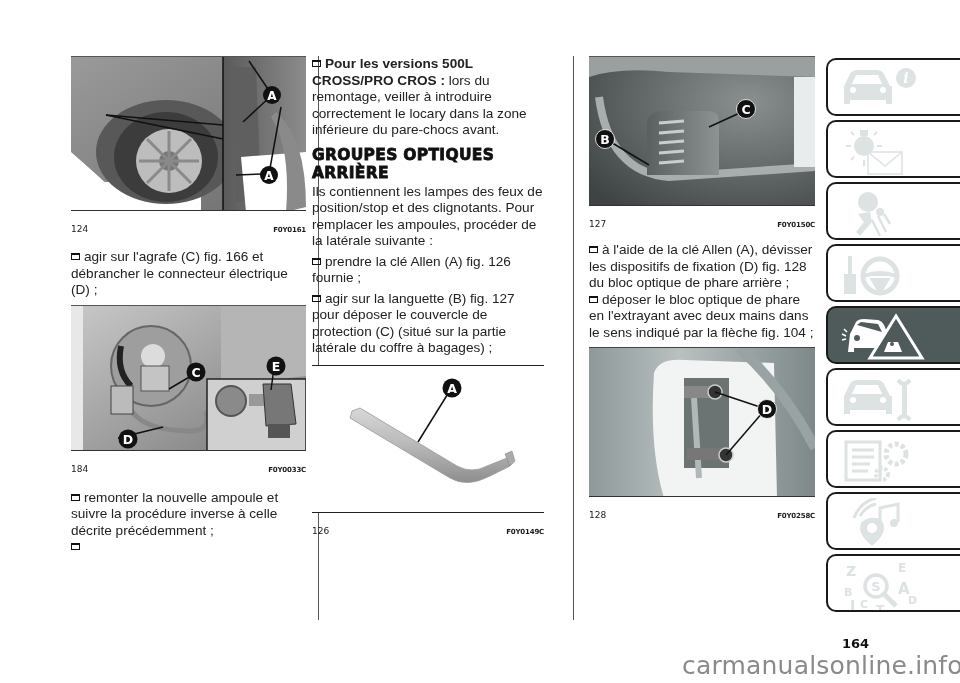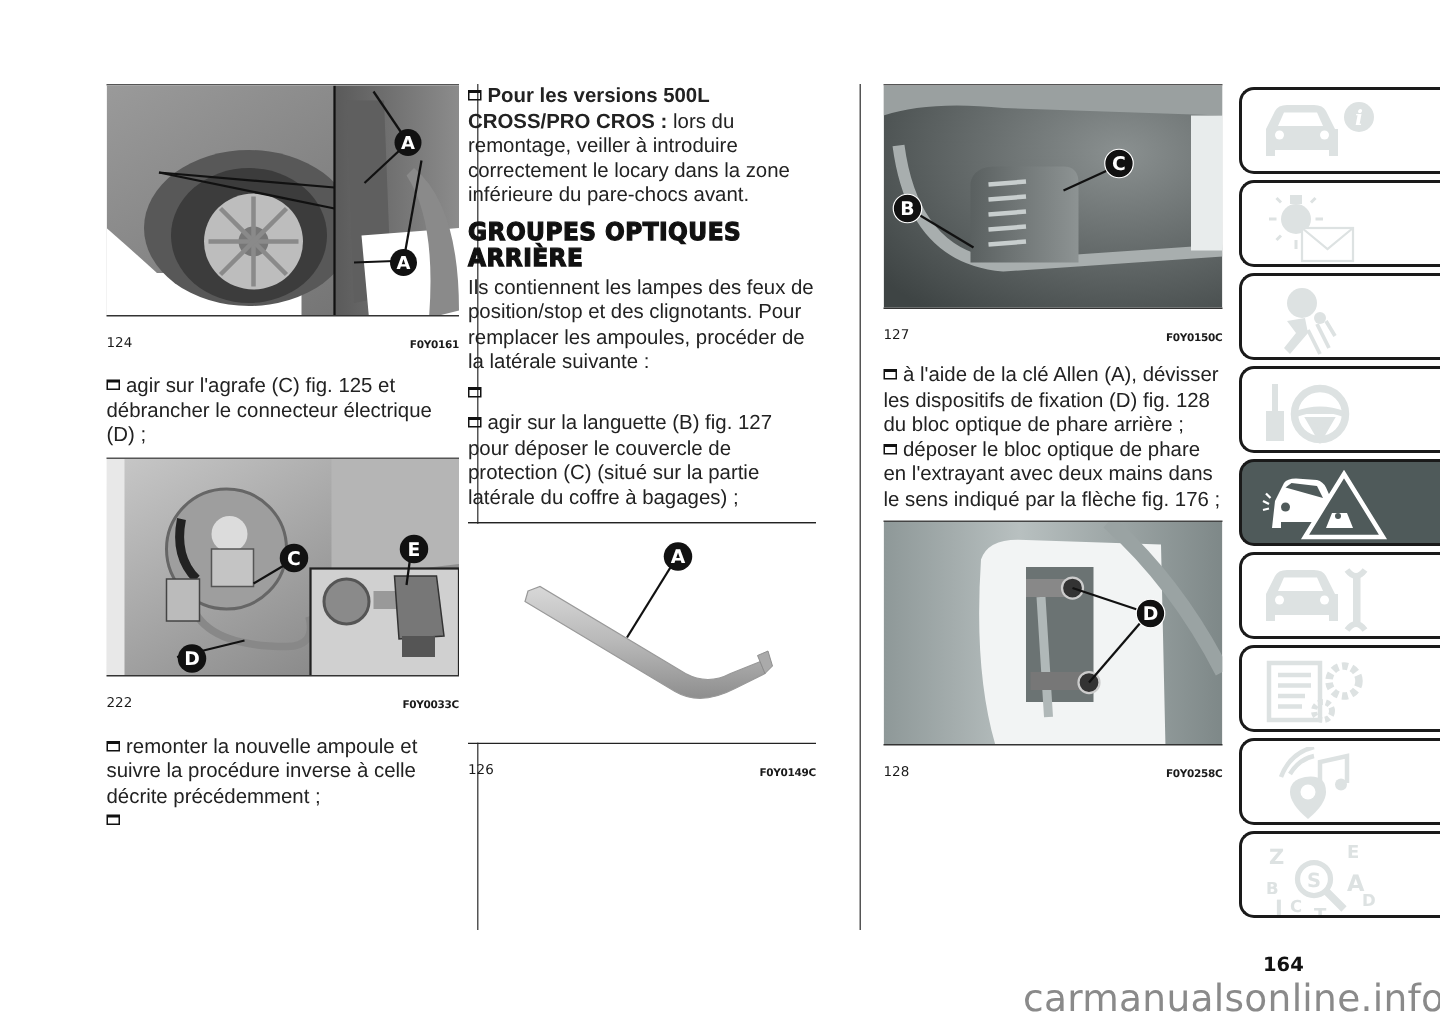"agir sur l'agrafe (C) fig." span { text: 125 -> 166 }
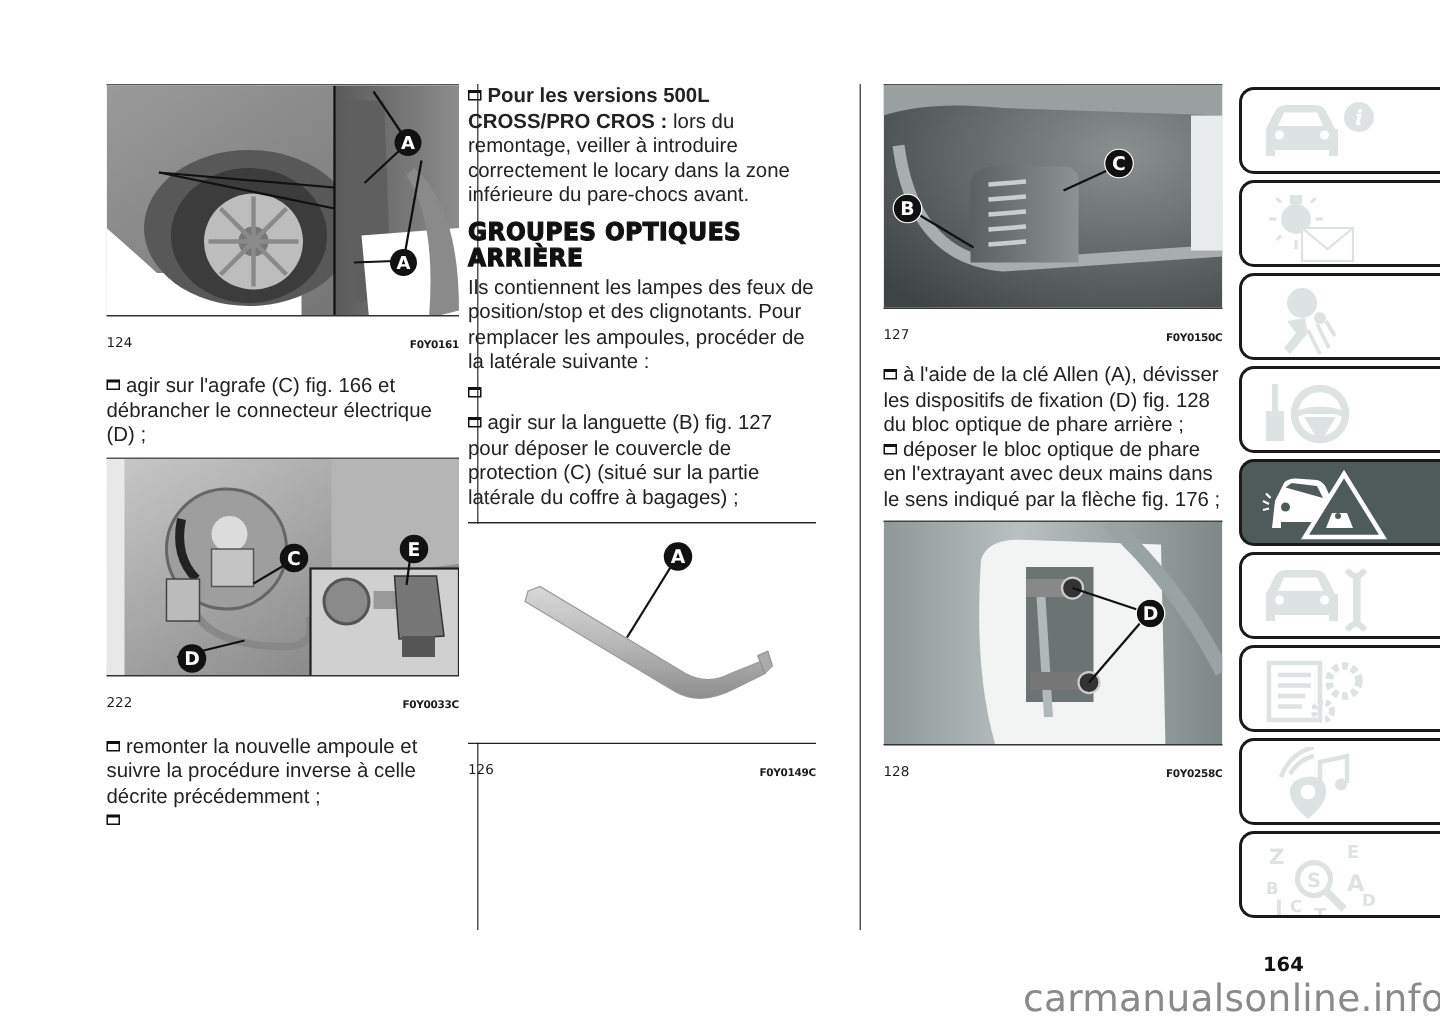"prendre la clé Allen (A)" span { html: none -> <span>prendre la clé Allen (A) fig. 126 fournie ;</span> }
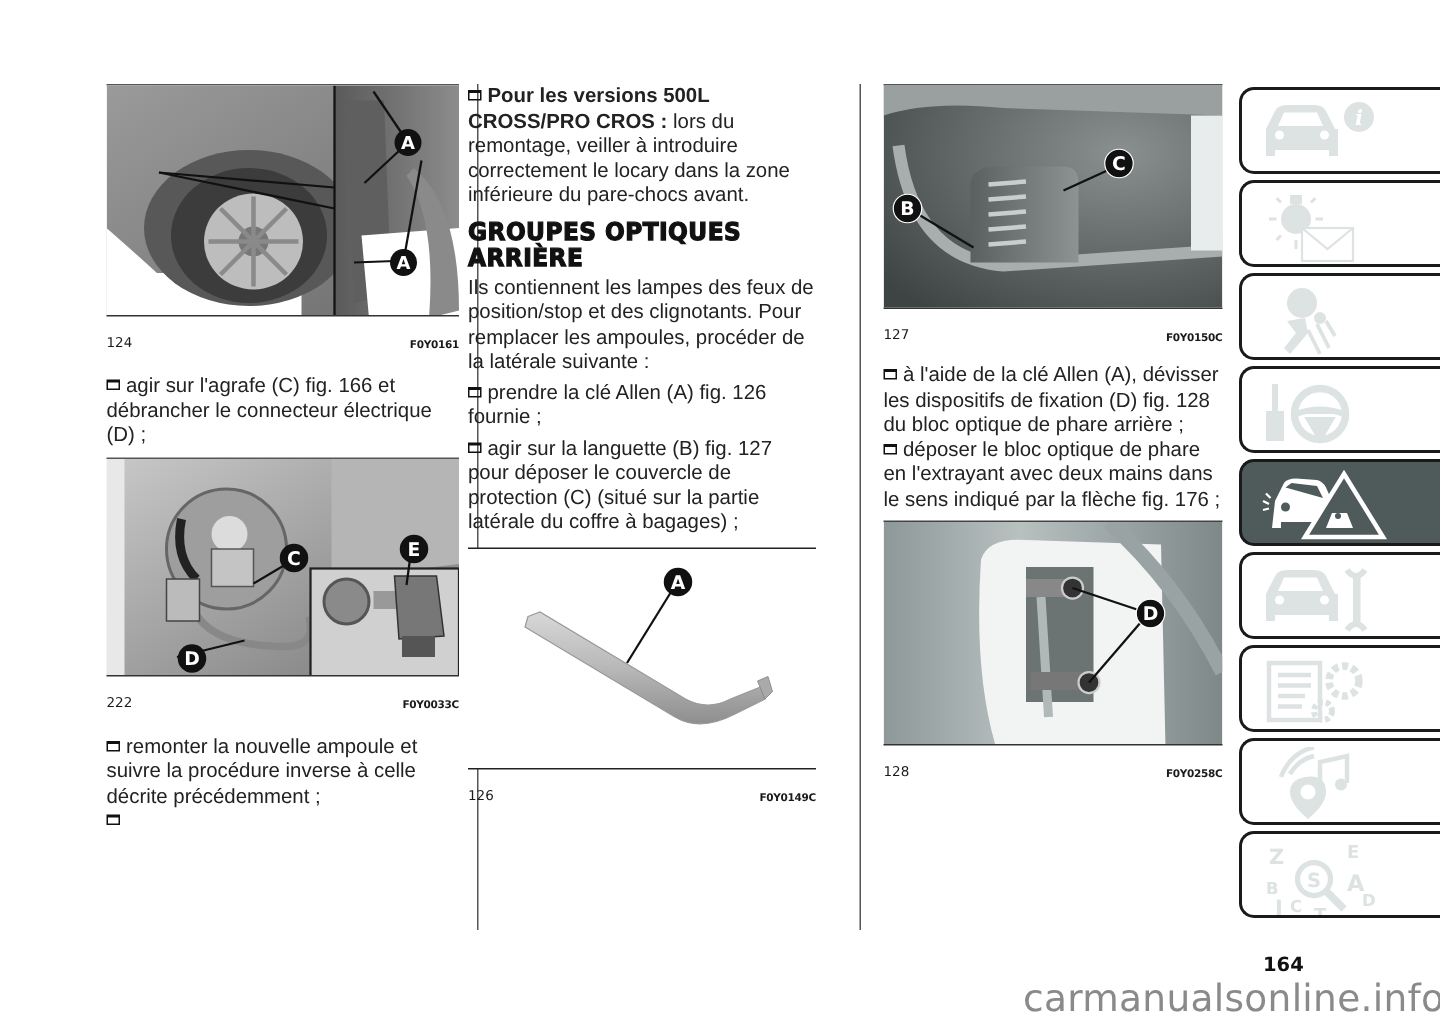"déposer le bloc optique de" span { text: 176 -> 104 }
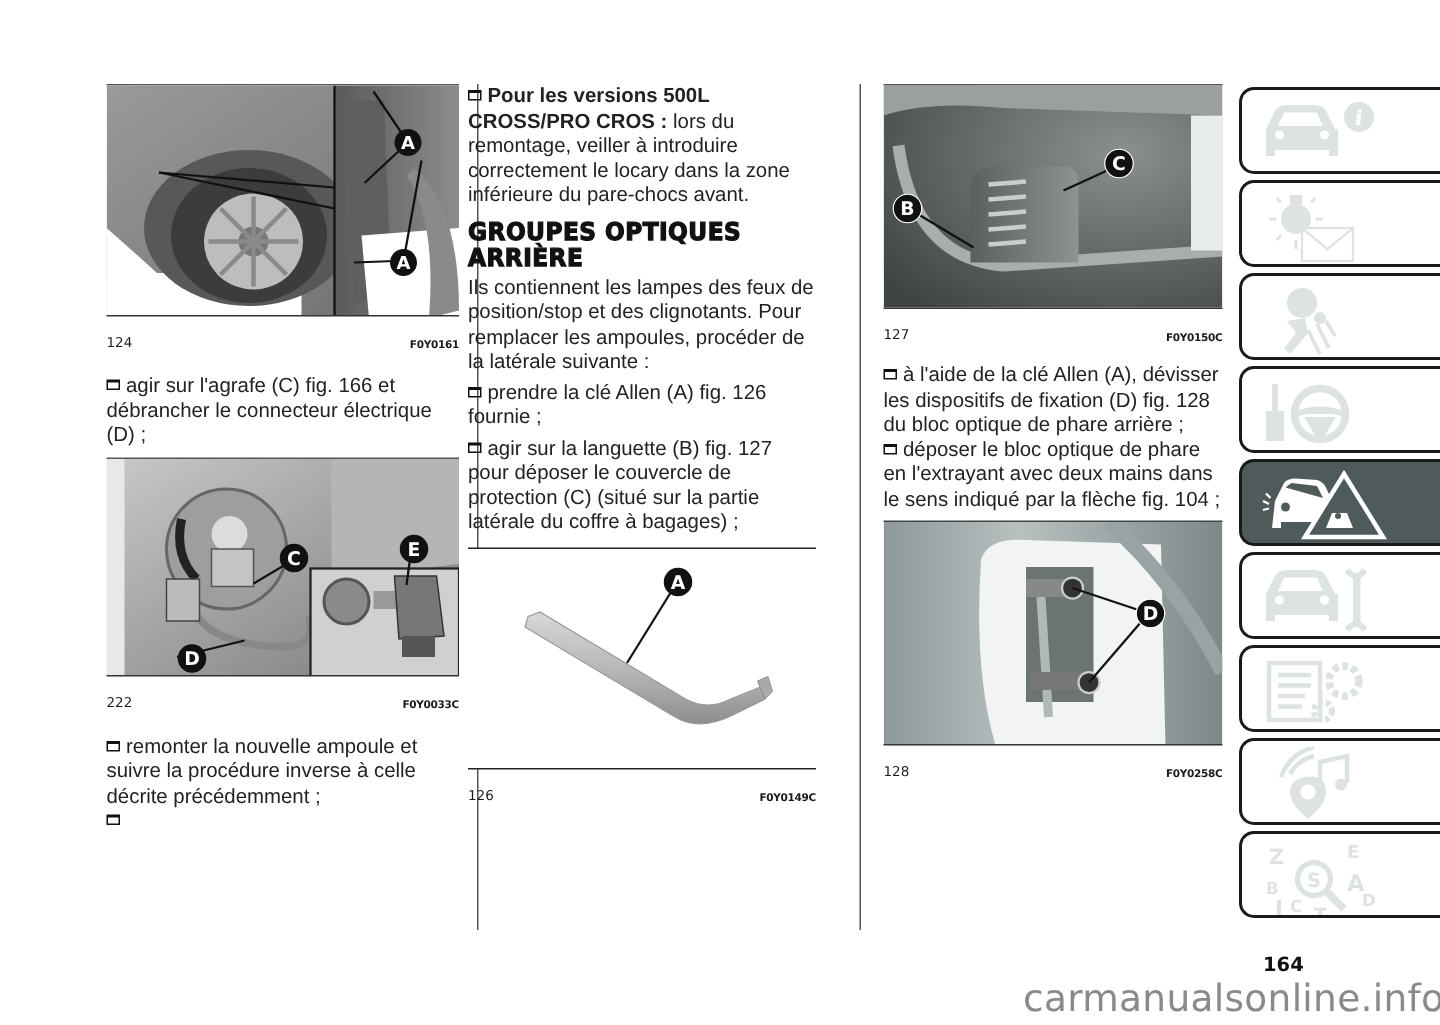"222" span.fig-num { text: 222 -> 184 }
